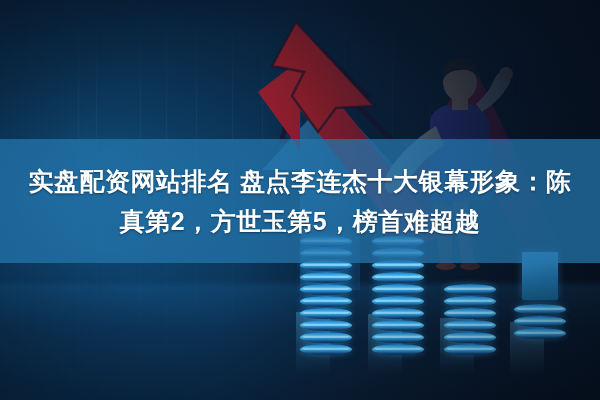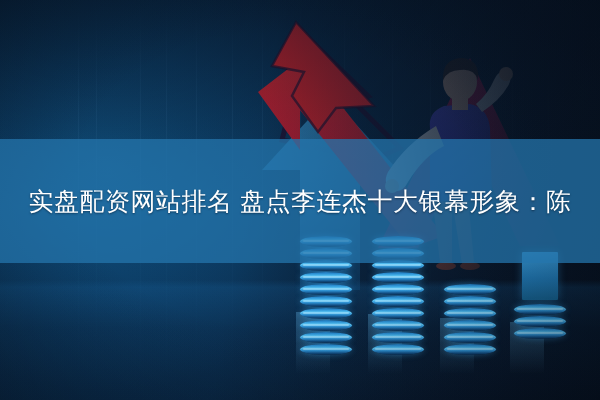"实盘配资网站排名 盘点李连杰十大银幕形象：陈" .title-line { font-weight: normal -> bold }
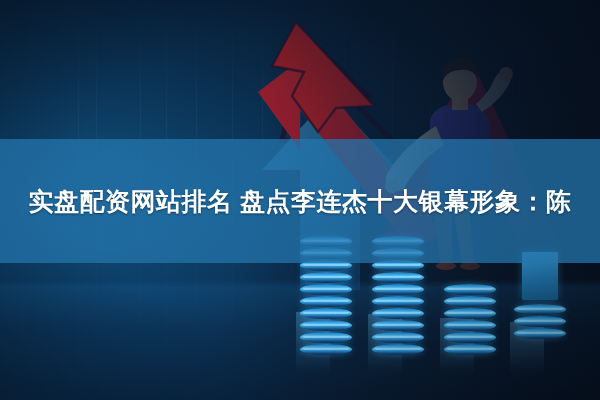"真第2，方世玉第5，榜首难超越" div.title-line { html: none -> <div>真第2，方世玉第5，榜首难超越</div> }
